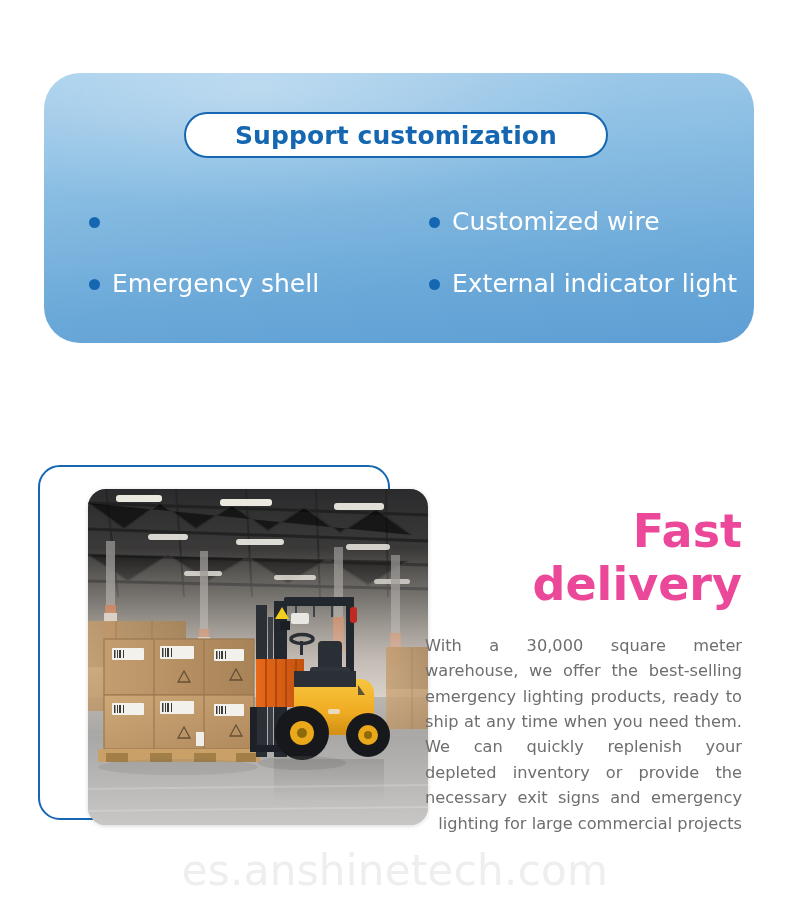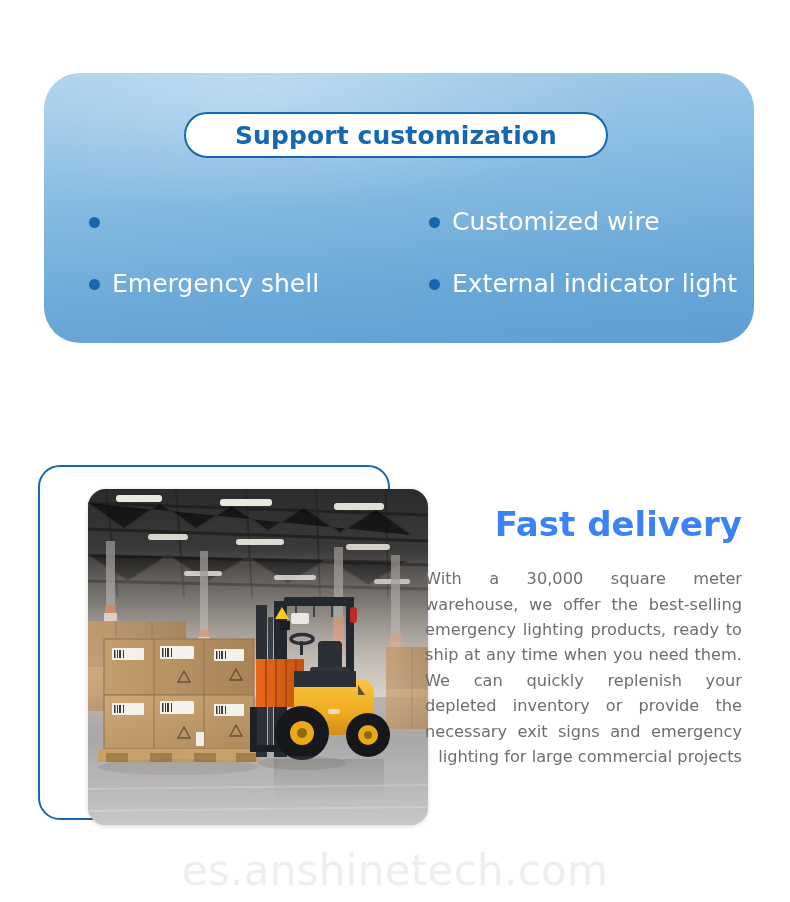"Fast delivery" .delivery-title { color: #3b82f6 -> #ec4899; font-size: 34px -> 46px }
